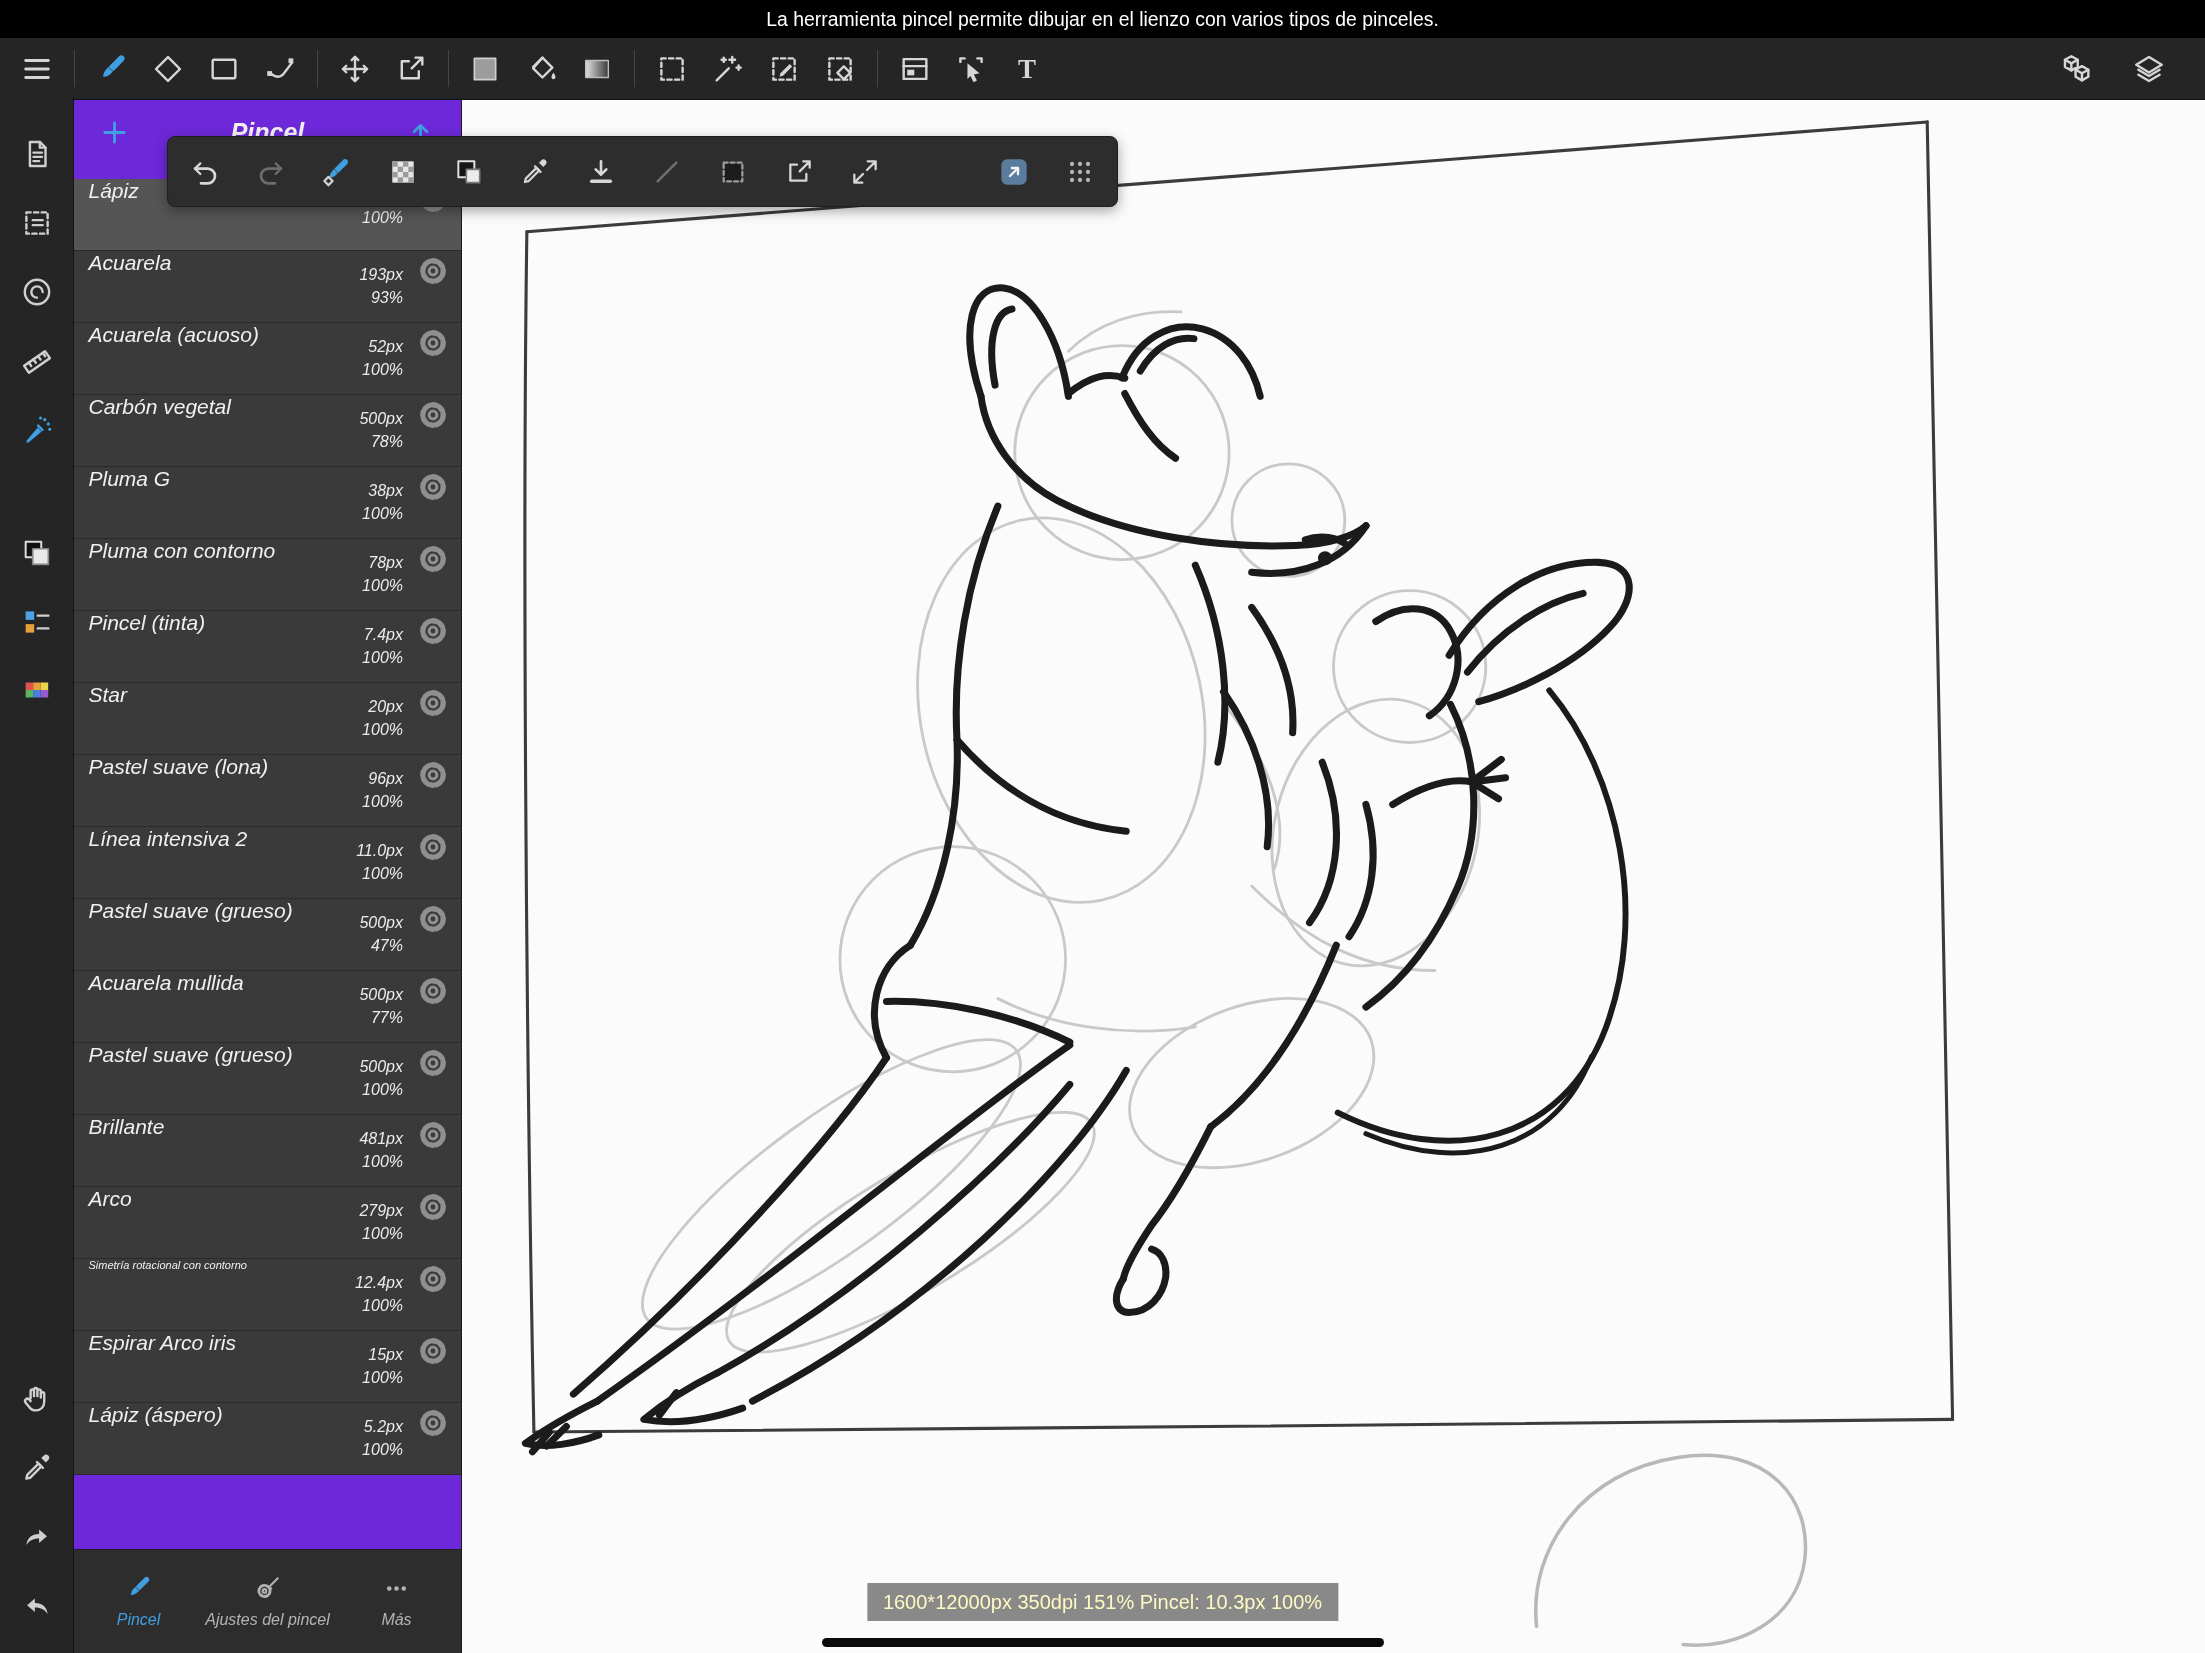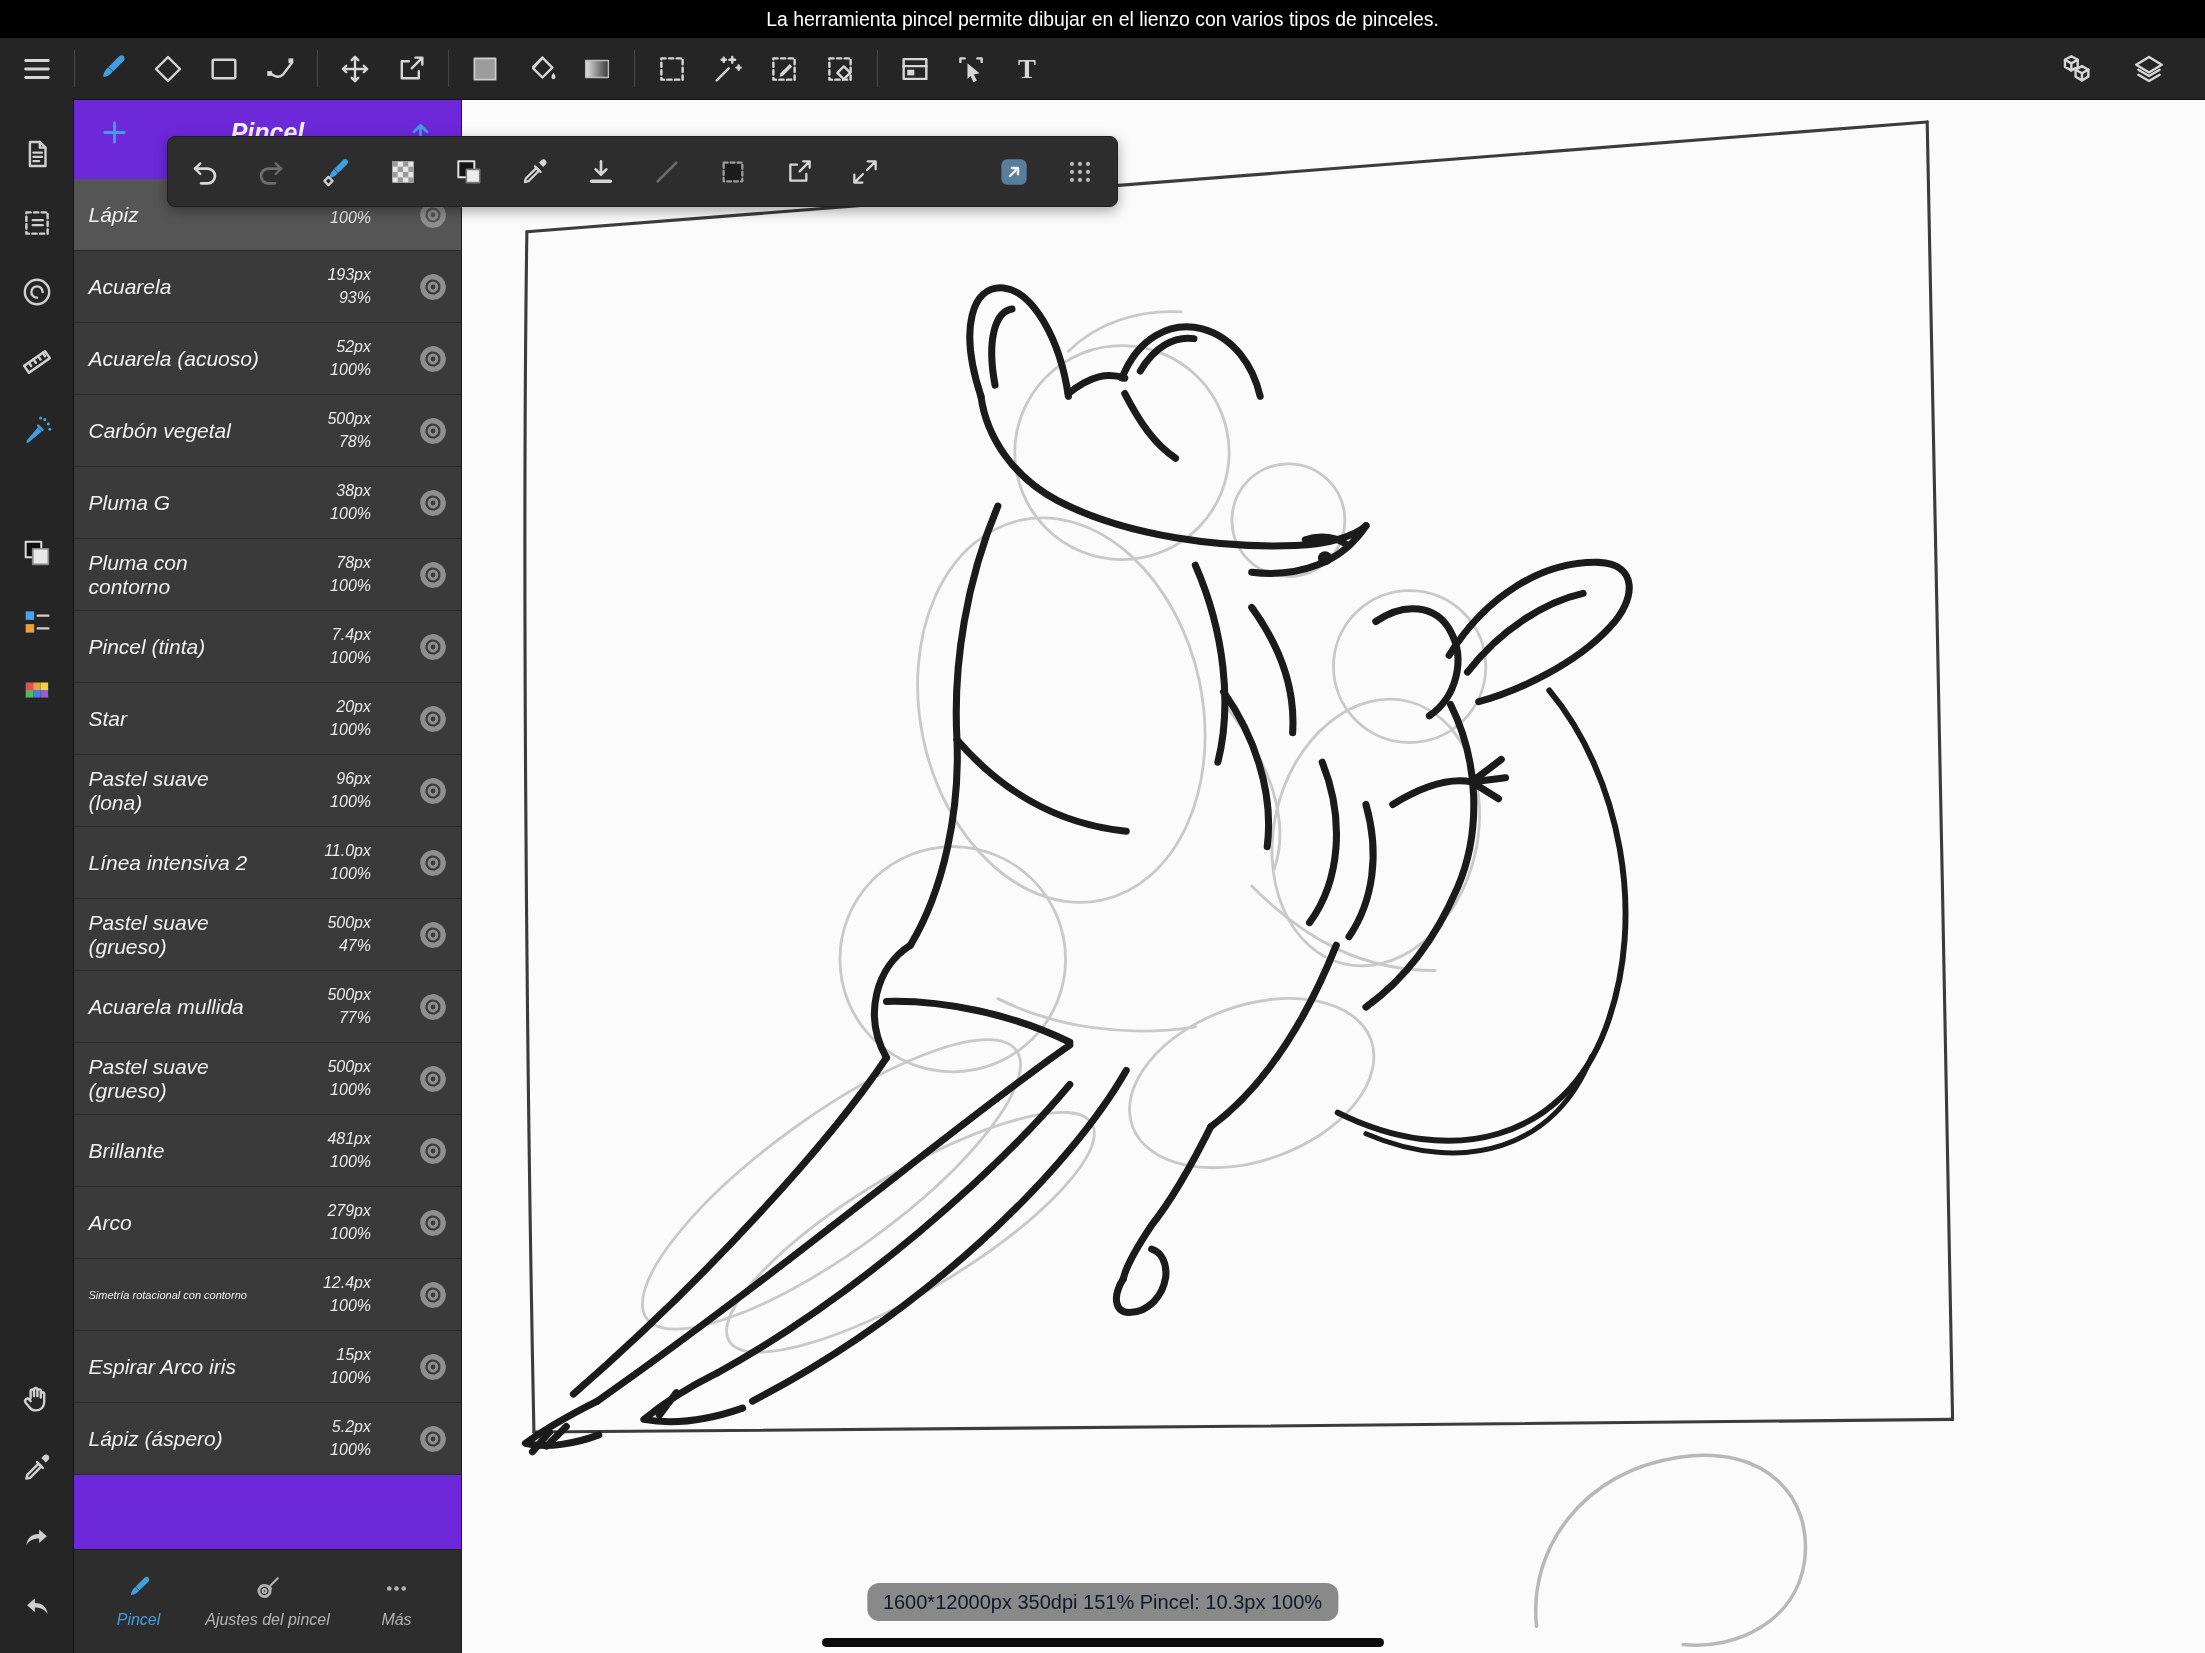"Lápiz" .brow { align-items: center -> none; gap: 32px -> none }
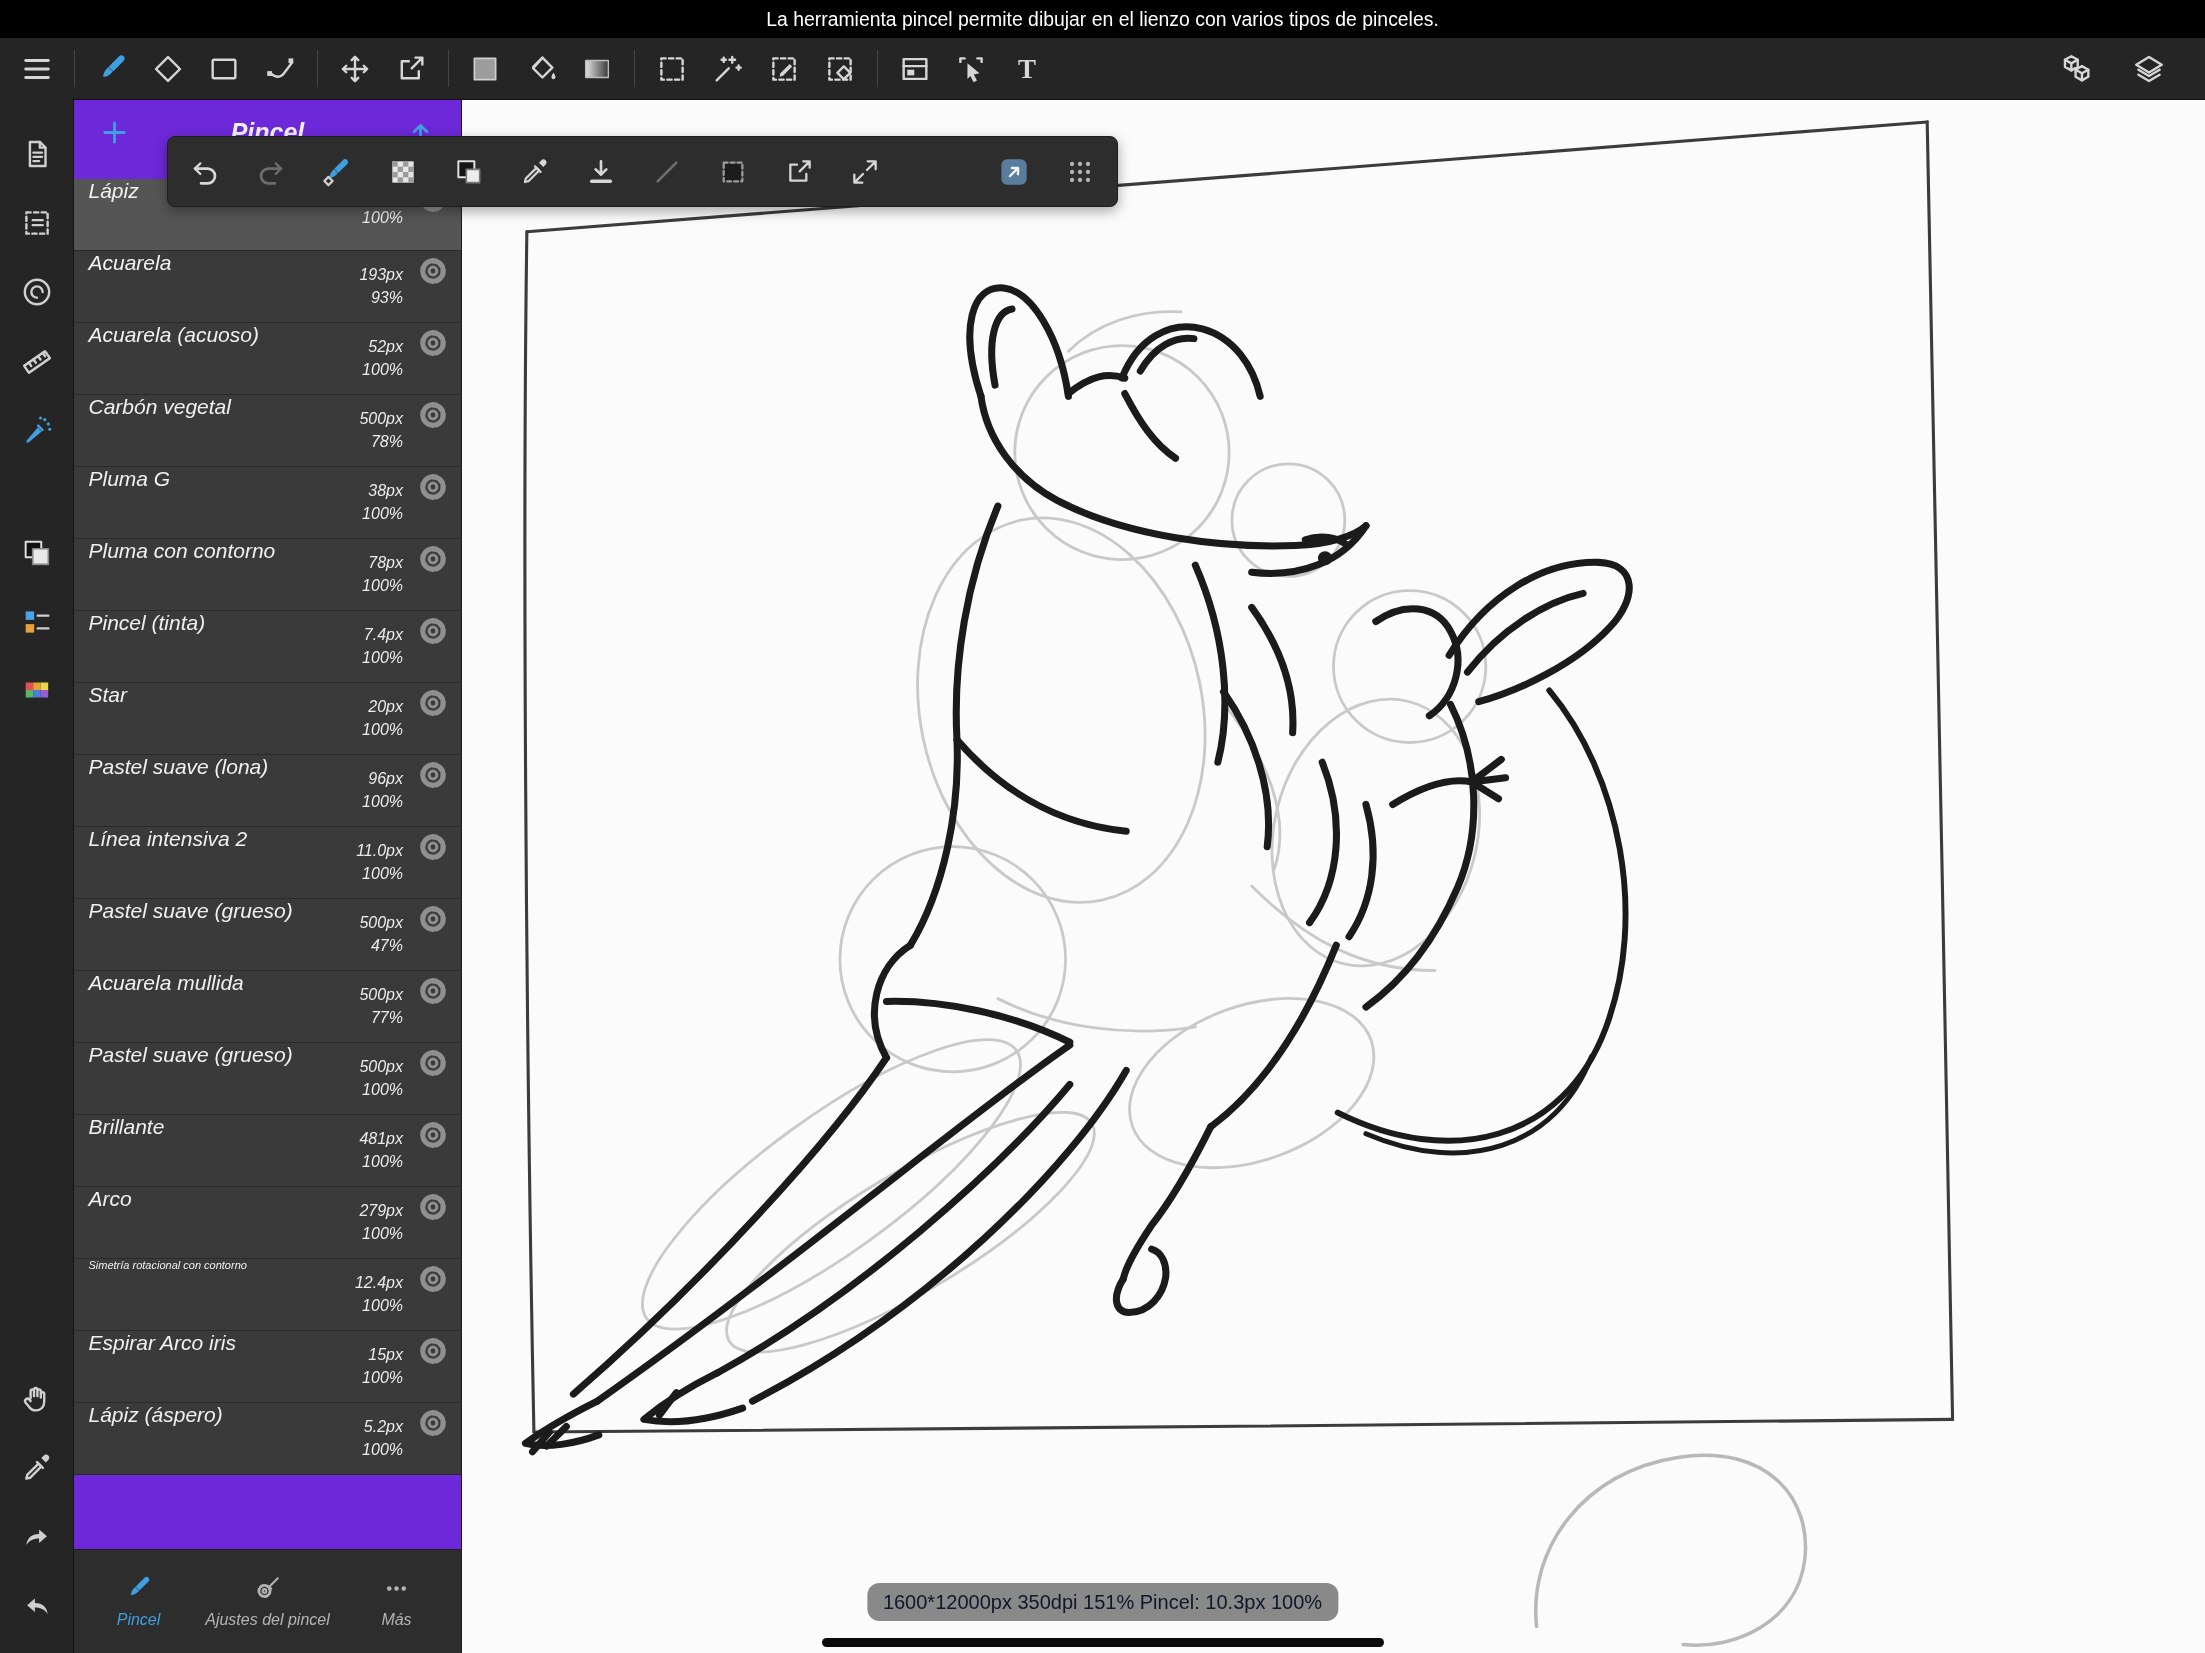"1600*12000px 350dpi 151% Pincel: 10.3px" .status { border-radius: 12px -> 0; color: #0f172a -> #fef9c3 }
